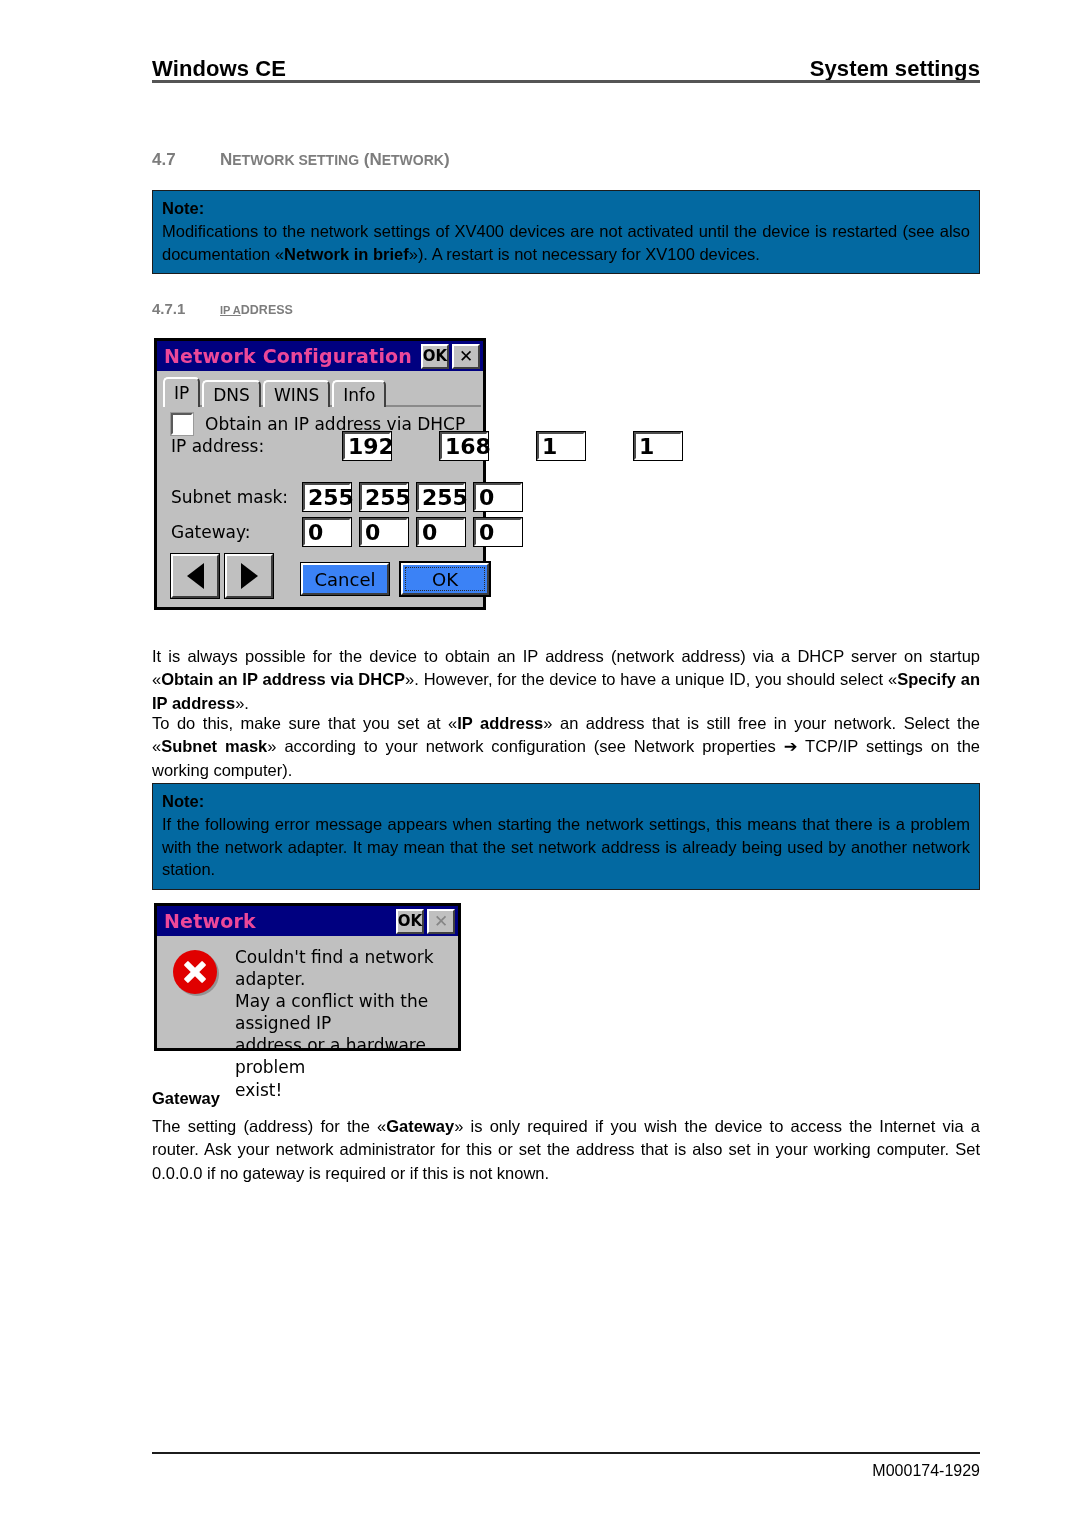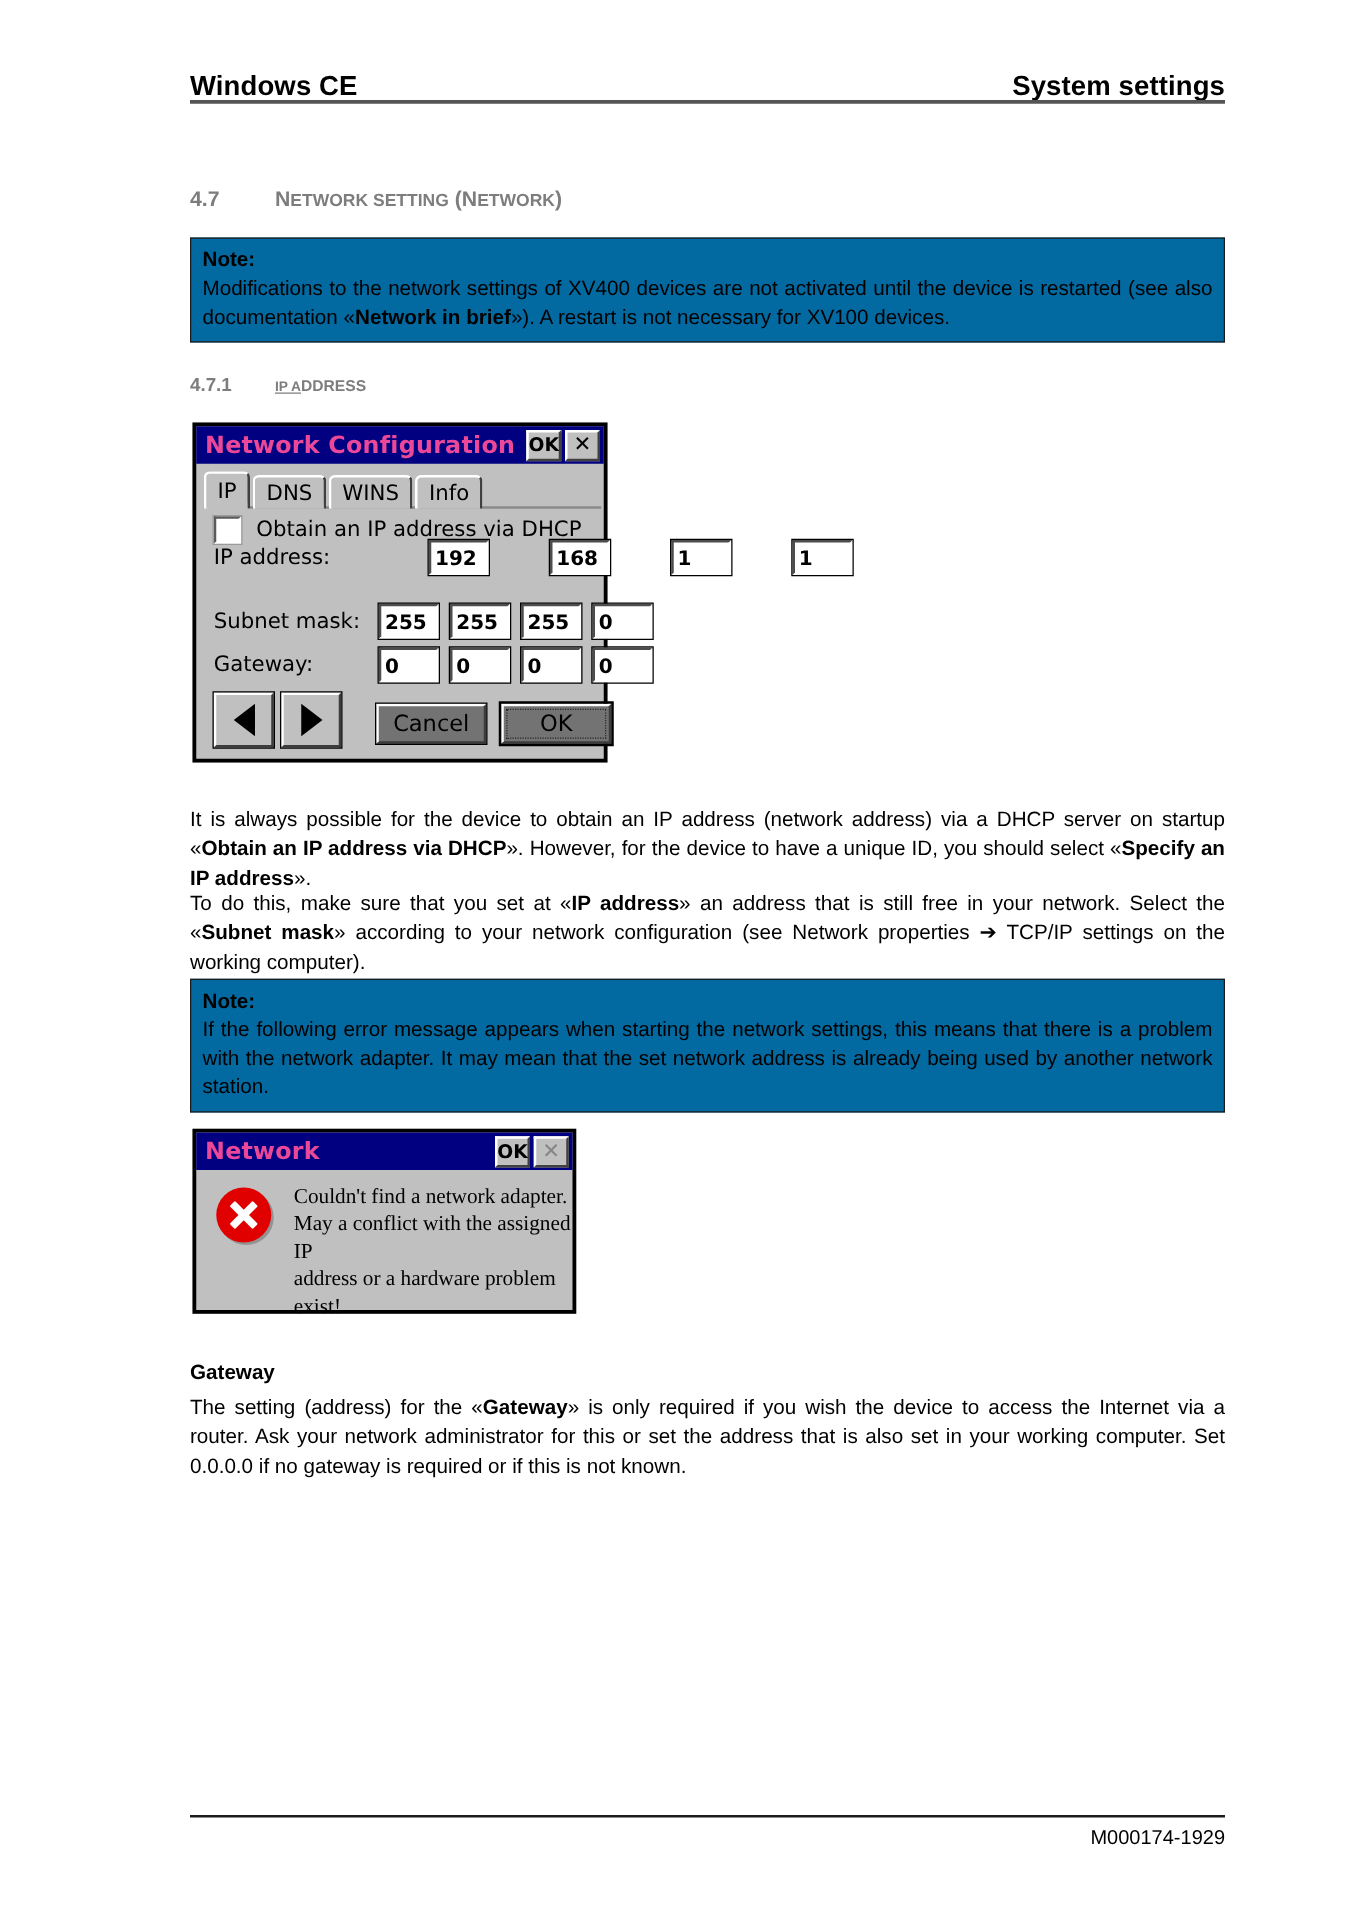"192" .ce-octet { font-size: 16px -> 22px }
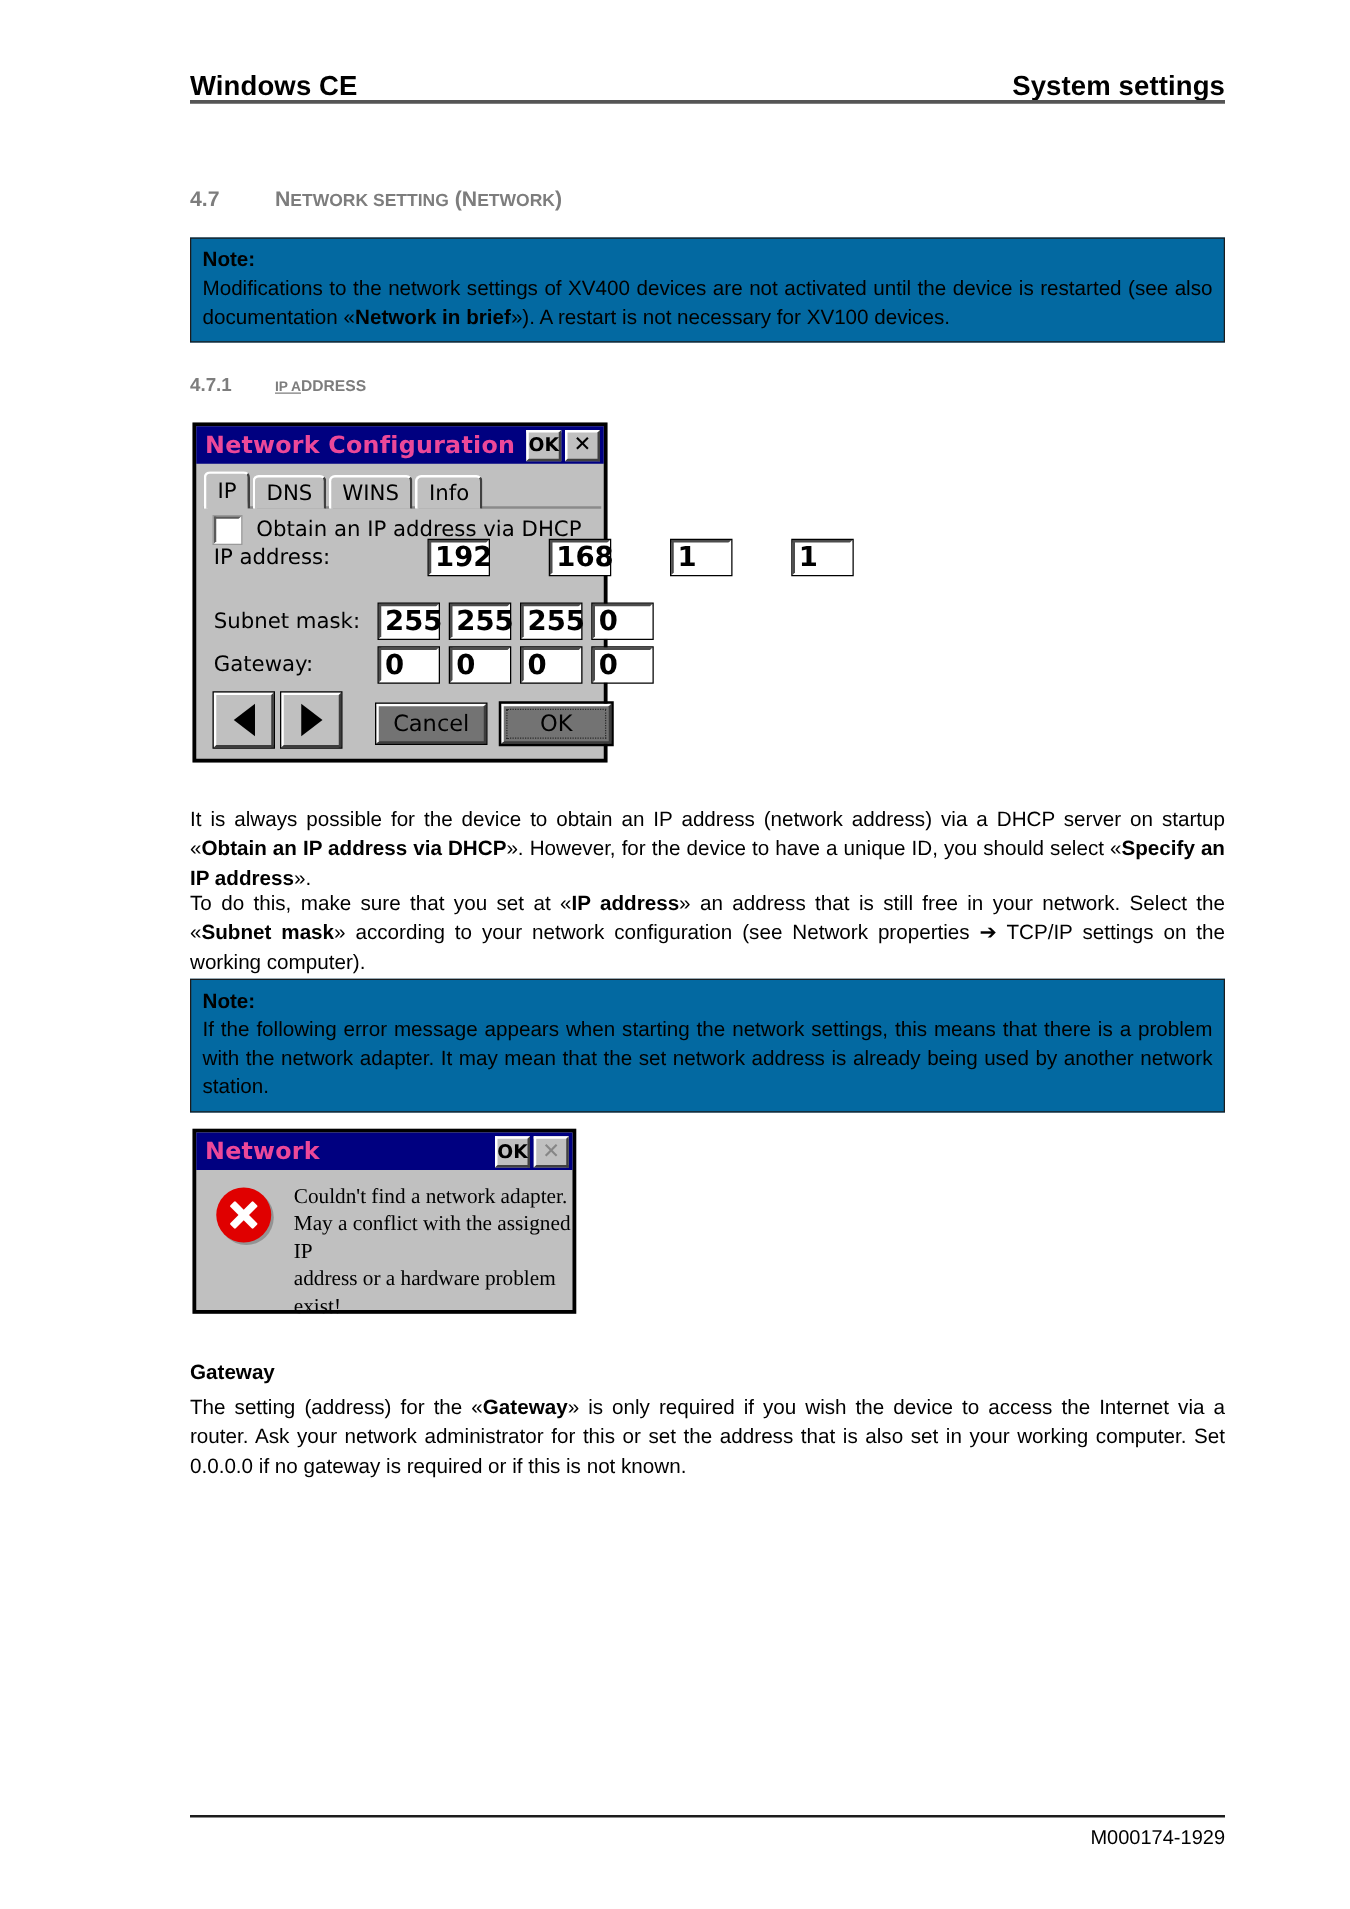"Cancel" .ce-btn { background: #737373 -> #3b82f6 }
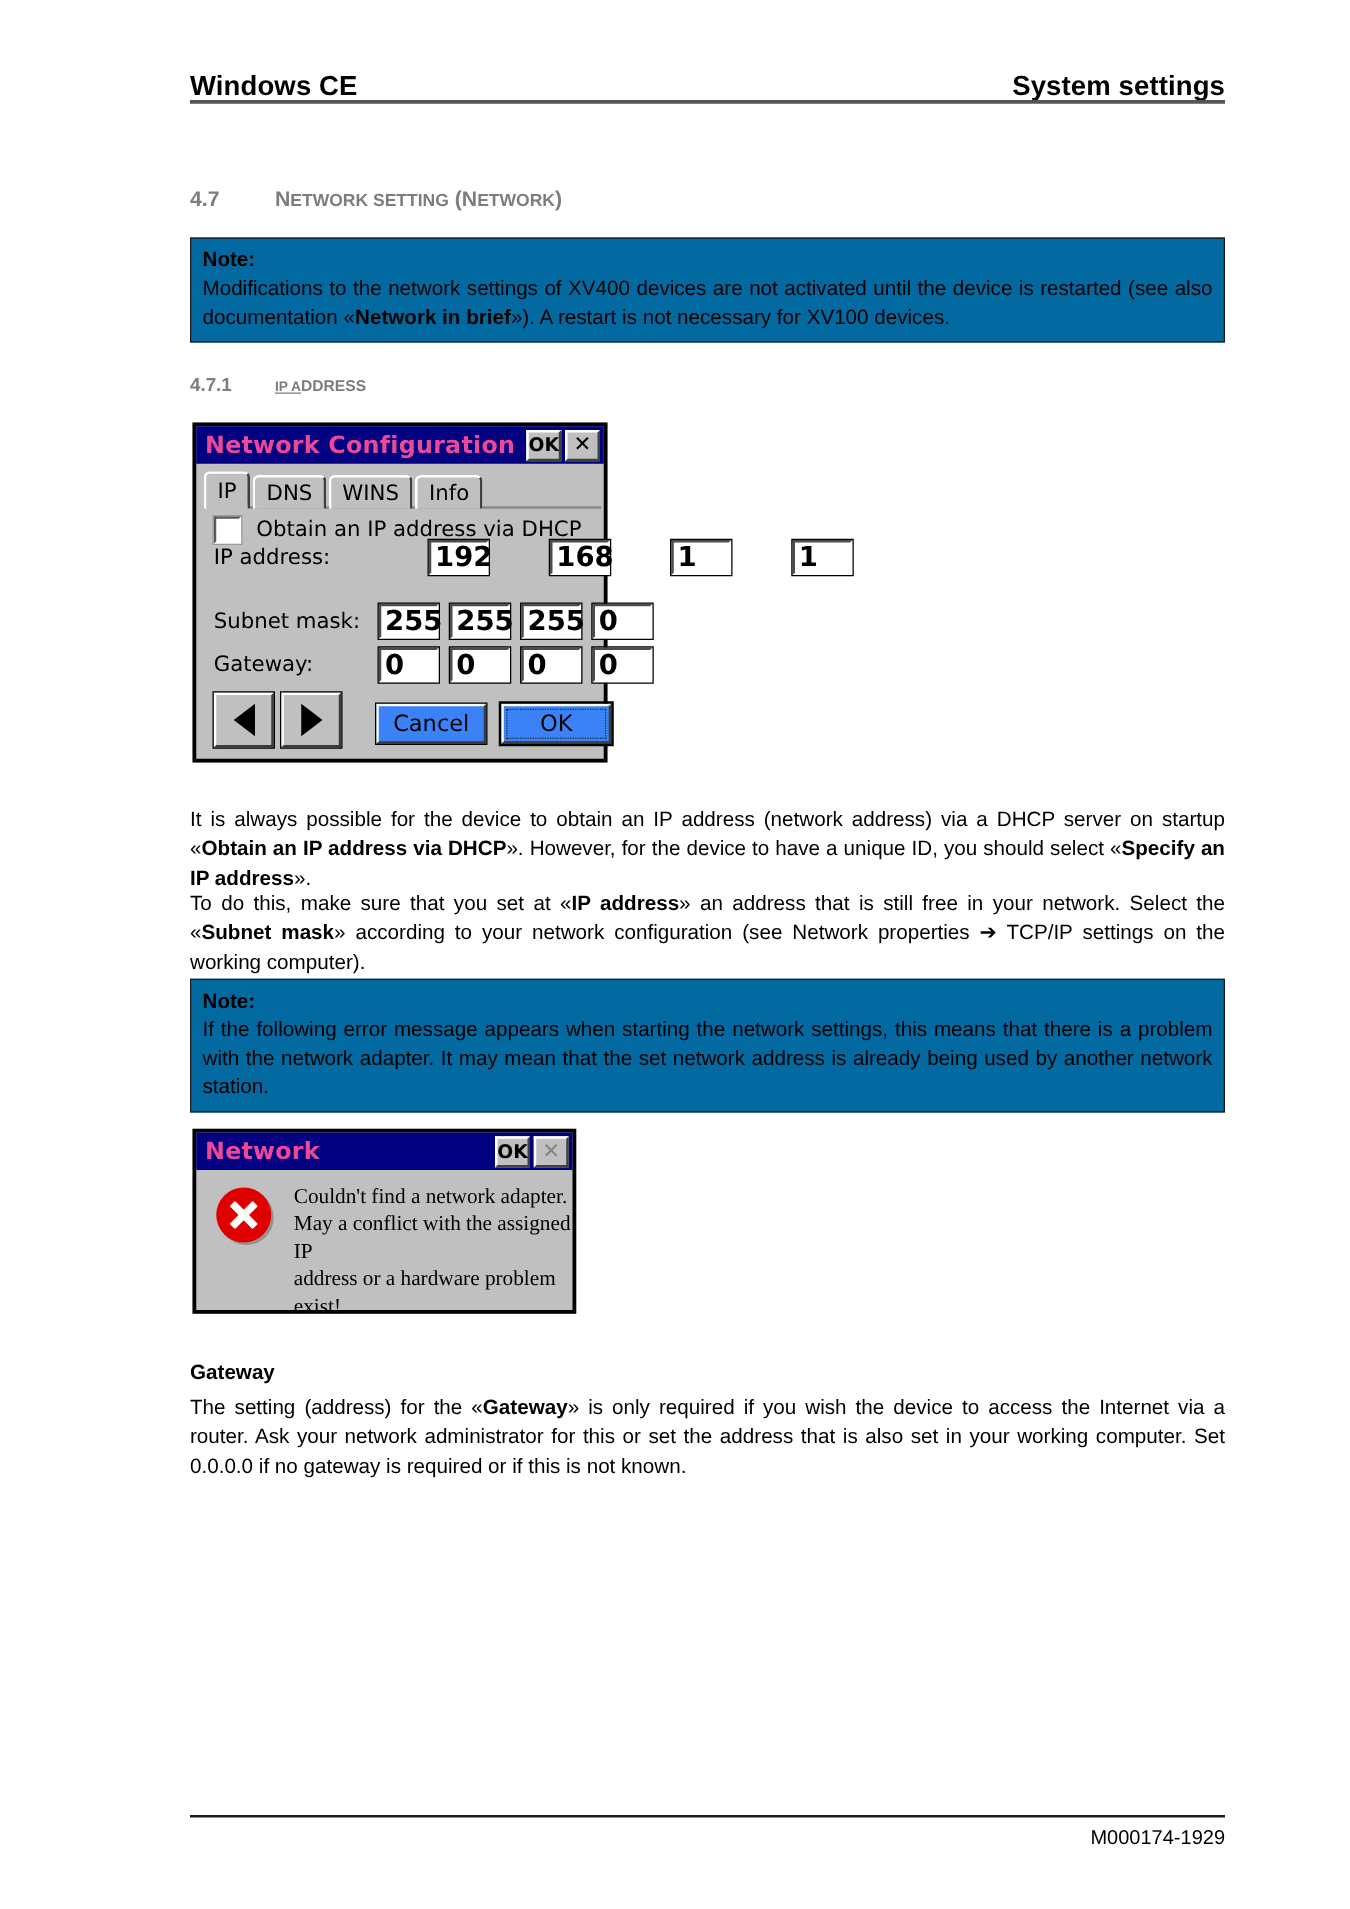"Couldn't find a network adapter." span.err-text { font-family: Liberation Serif, serif -> none }
